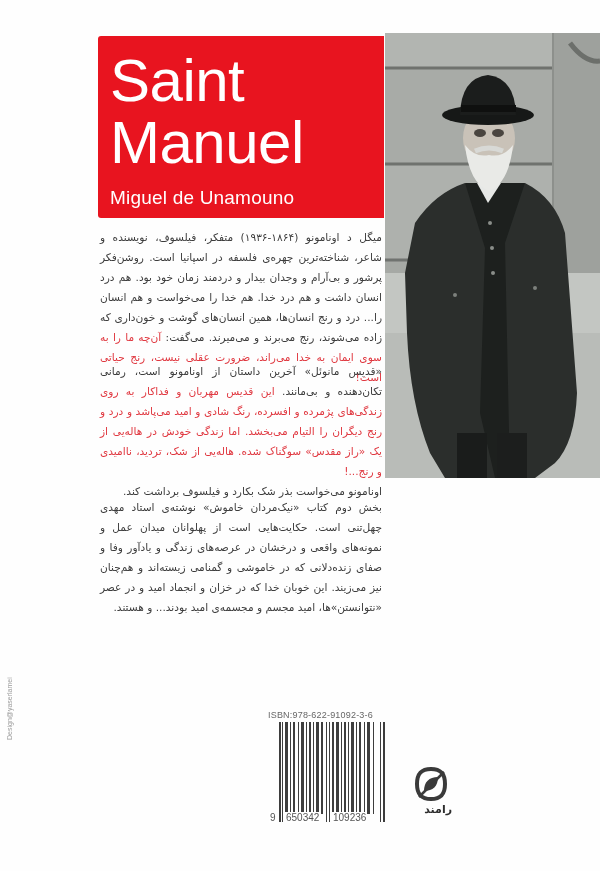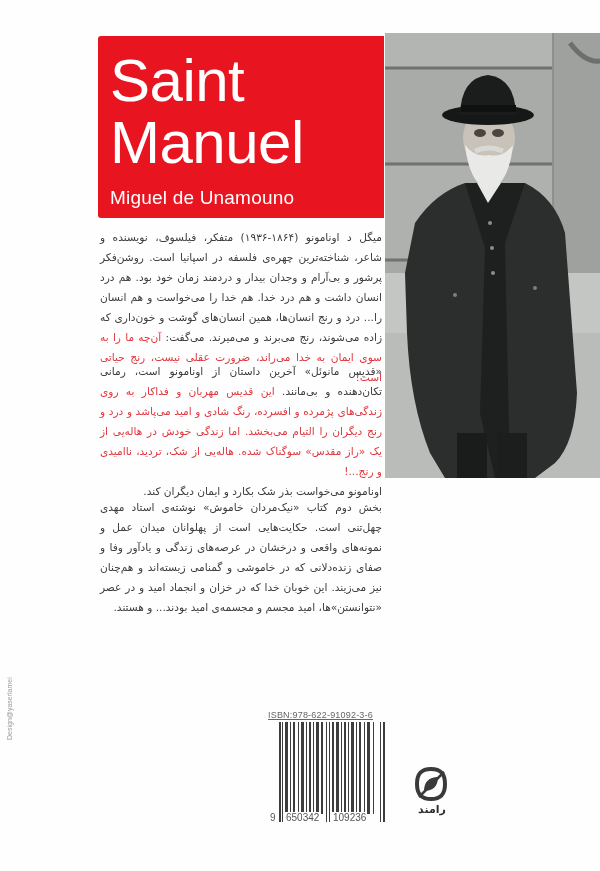"اونامونو می‌خواست بذر شک بکارد" span { text: ایمان دیگران -> فیلسوف برداشت }
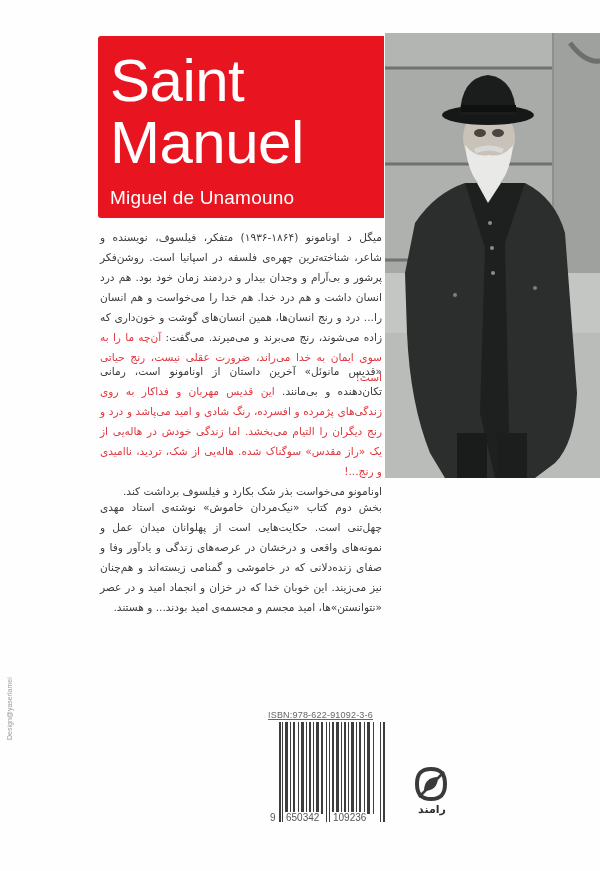"ISBN:978-622-91092-3-6" .isbn { text-decoration: underline -> none }
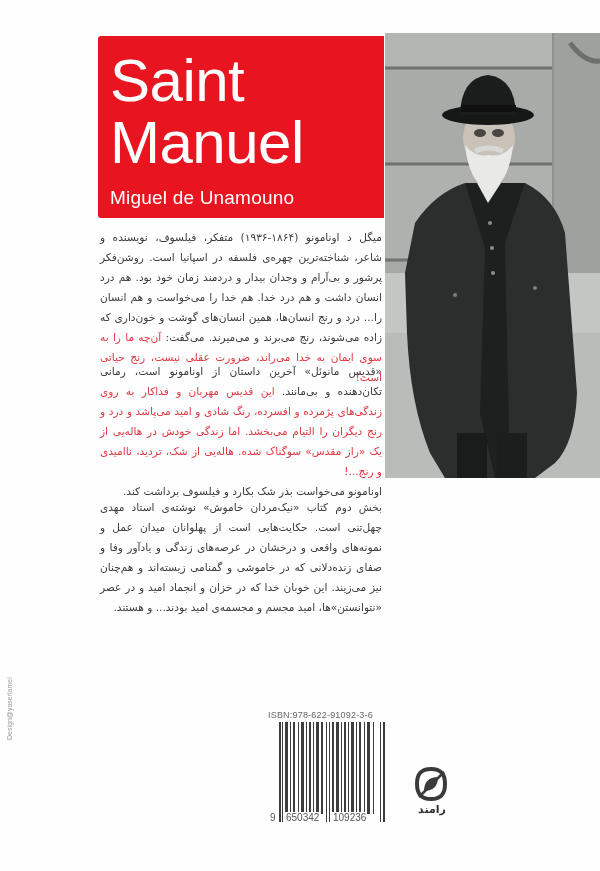"رامند" .logo-text { text-align: center -> right }
